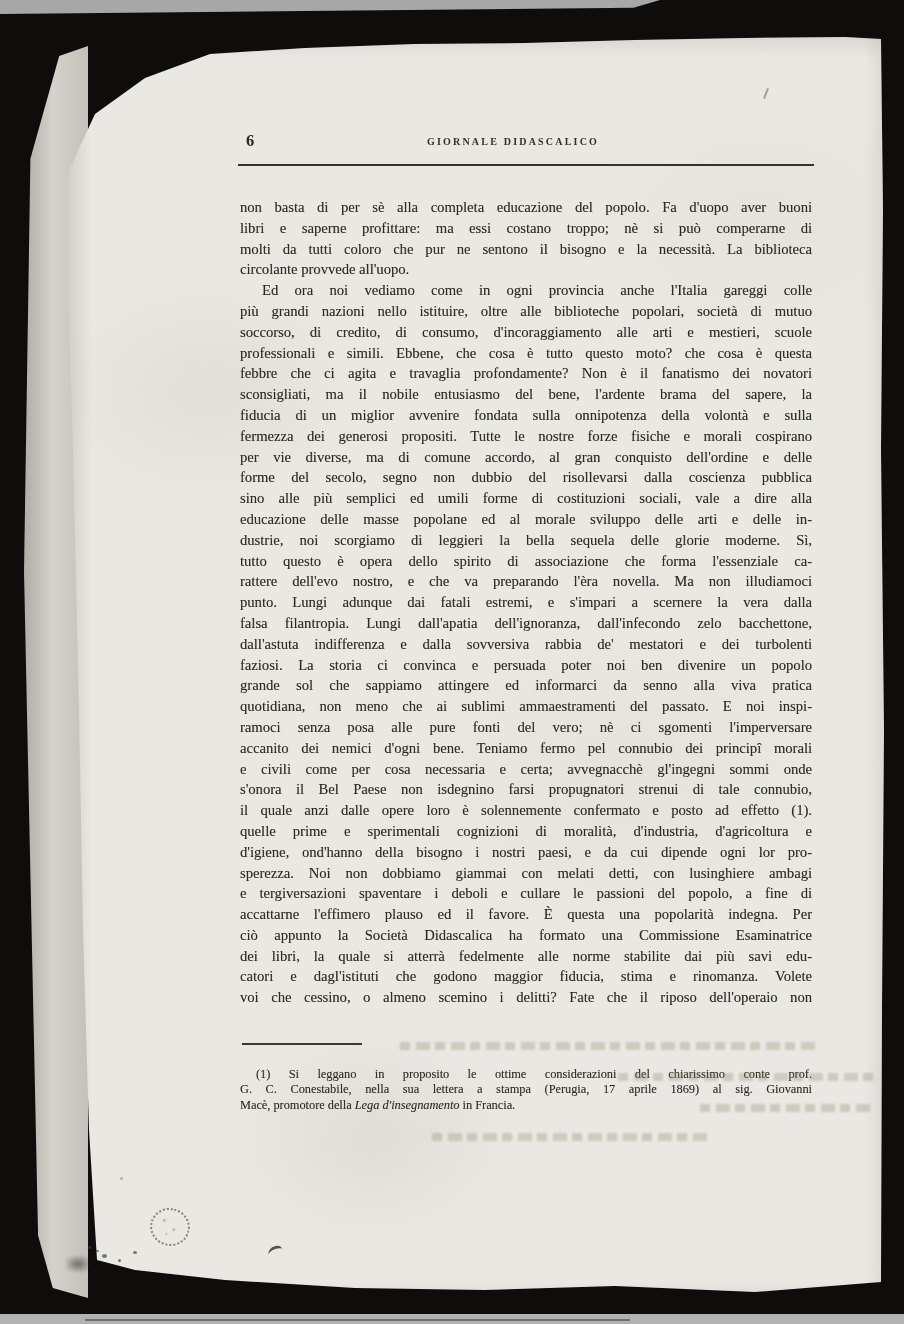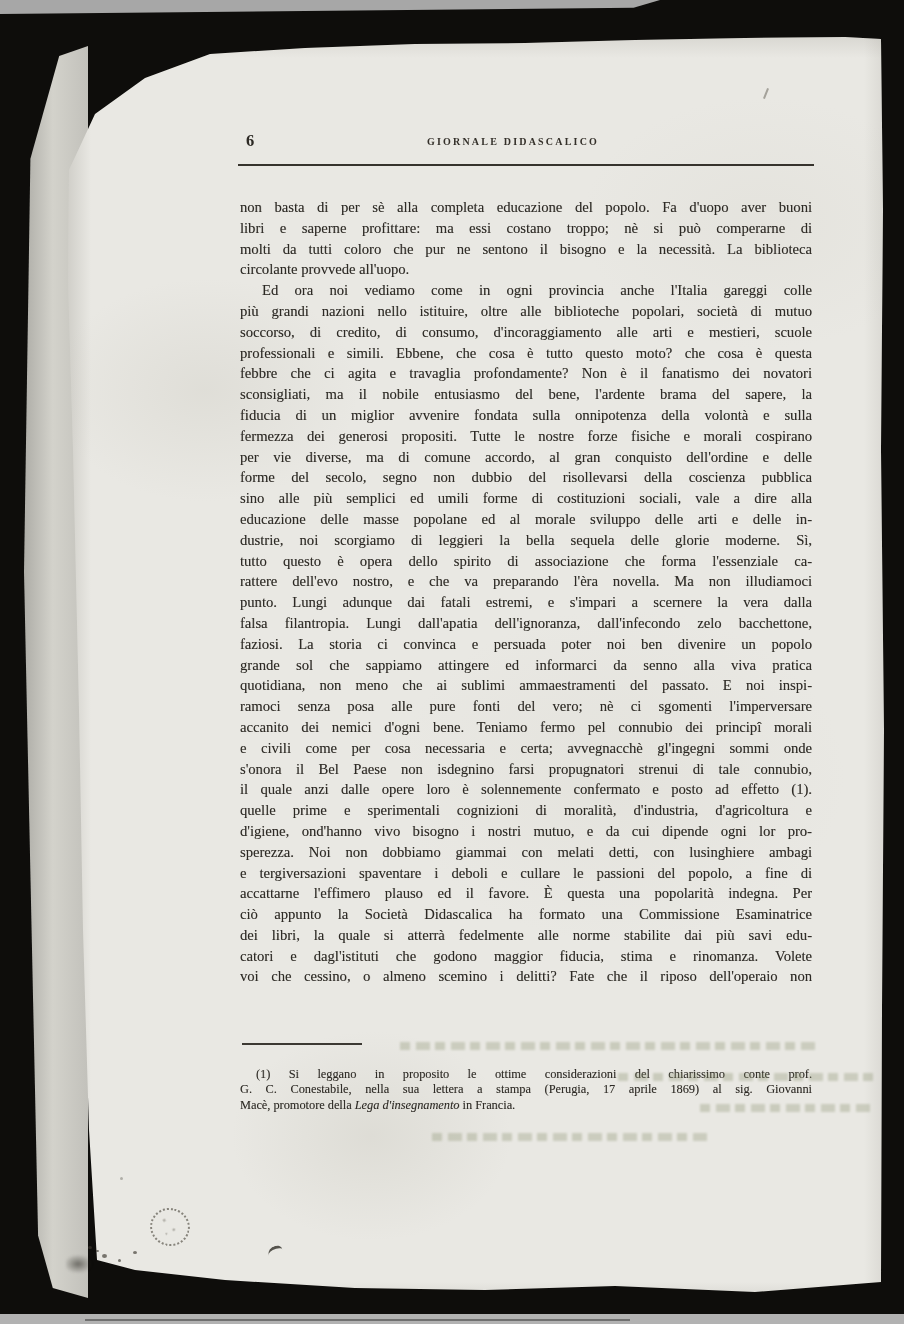"forme del secolo, segno non" div.line { text: della -> dalla }
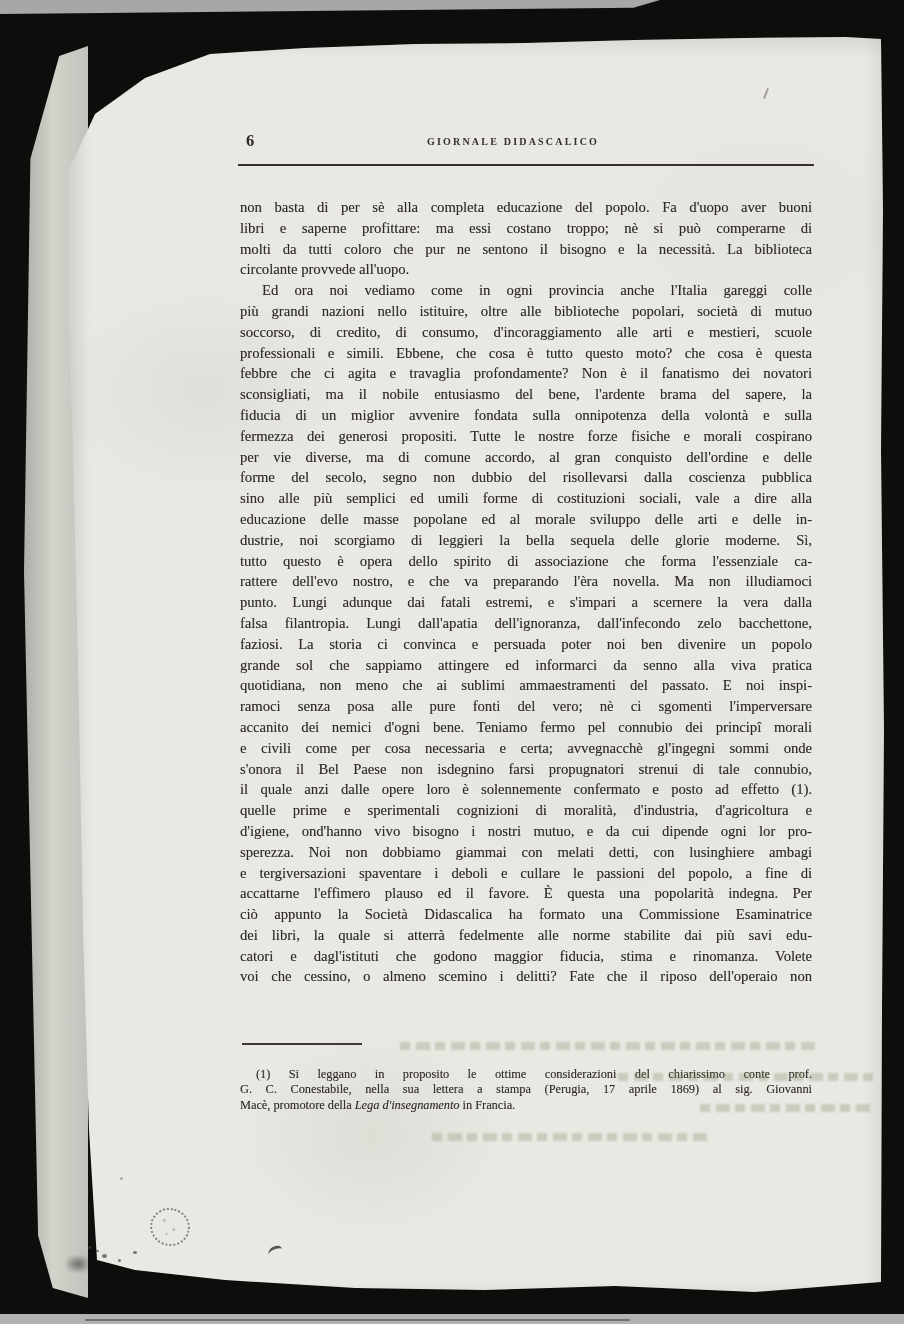"dall'astuta indifferenza e dalla" div.line { html: none -> <div>dall'astuta indifferenza e dalla sovversiva rabbia de' mestatori e dei turbolenti</div> }
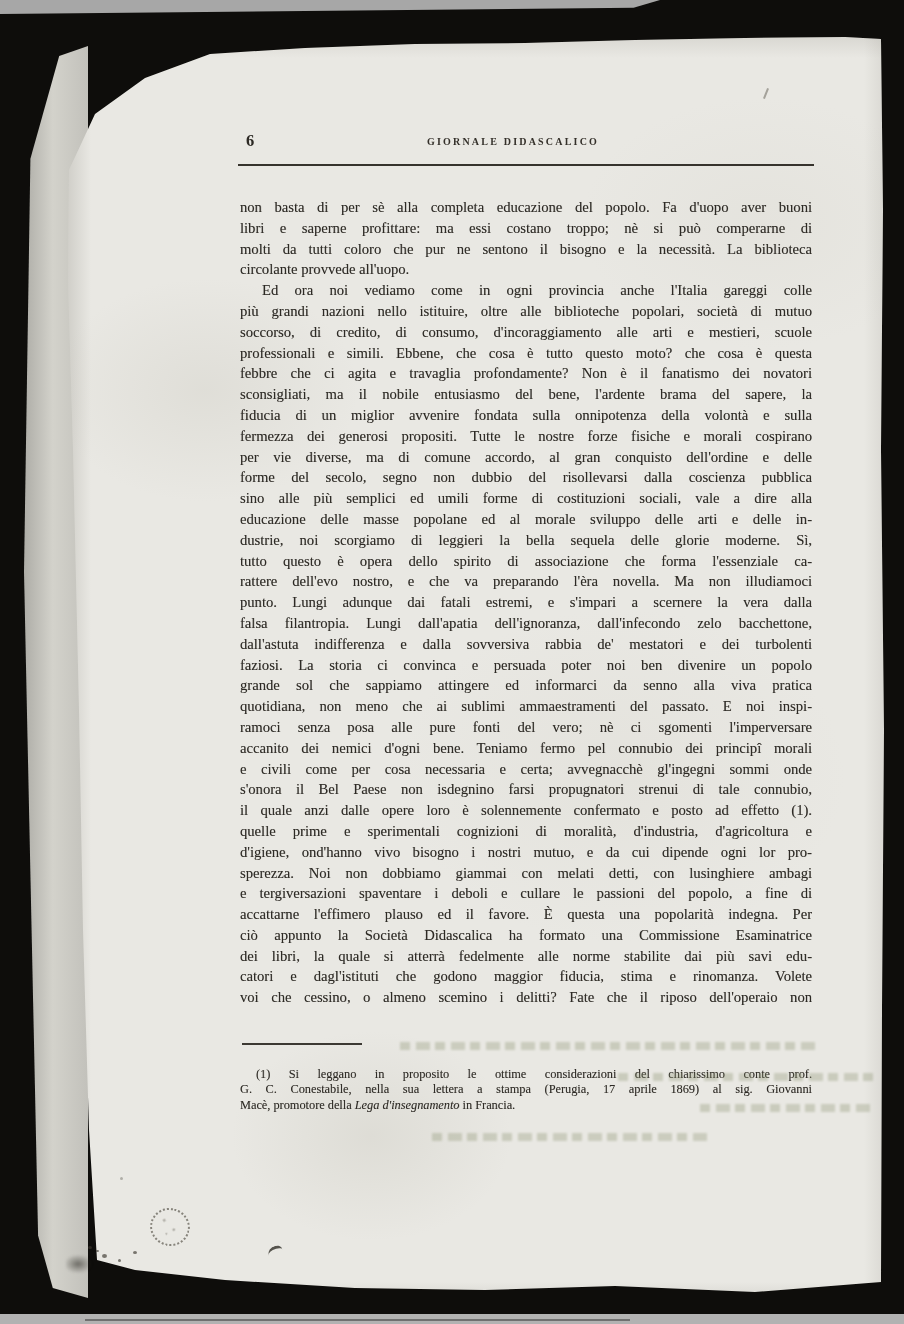"d'igiene, ond'hanno vivo bisogno i" div.line { text: vivo bisogno i nostri mutuo -> della bisogno i nostri paesi }
